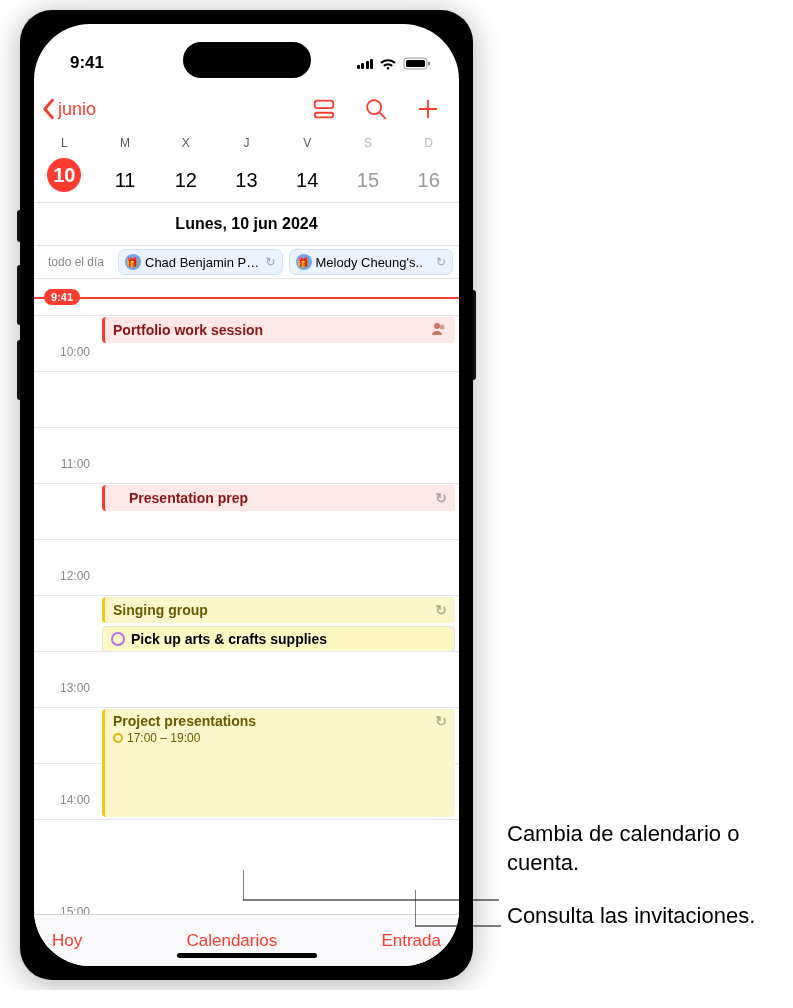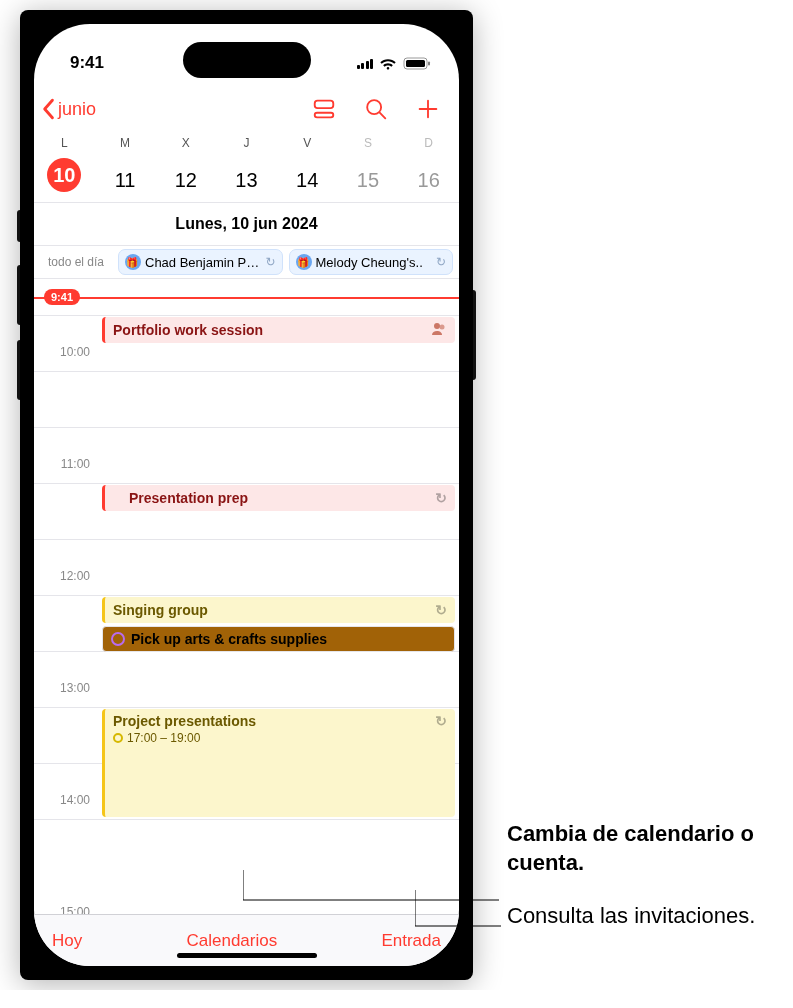"9:41" .phone { border-radius: 8px -> 32px }
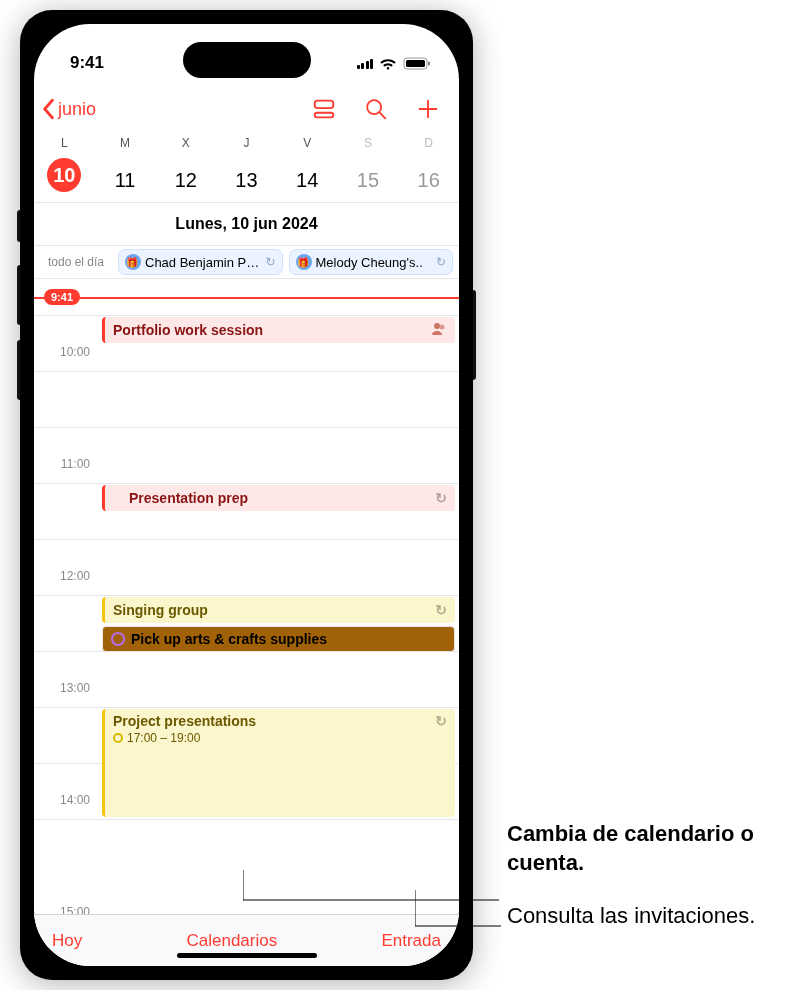"Pick up arts & crafts" .ev-task { background: #a16207 -> #fef9c3 }
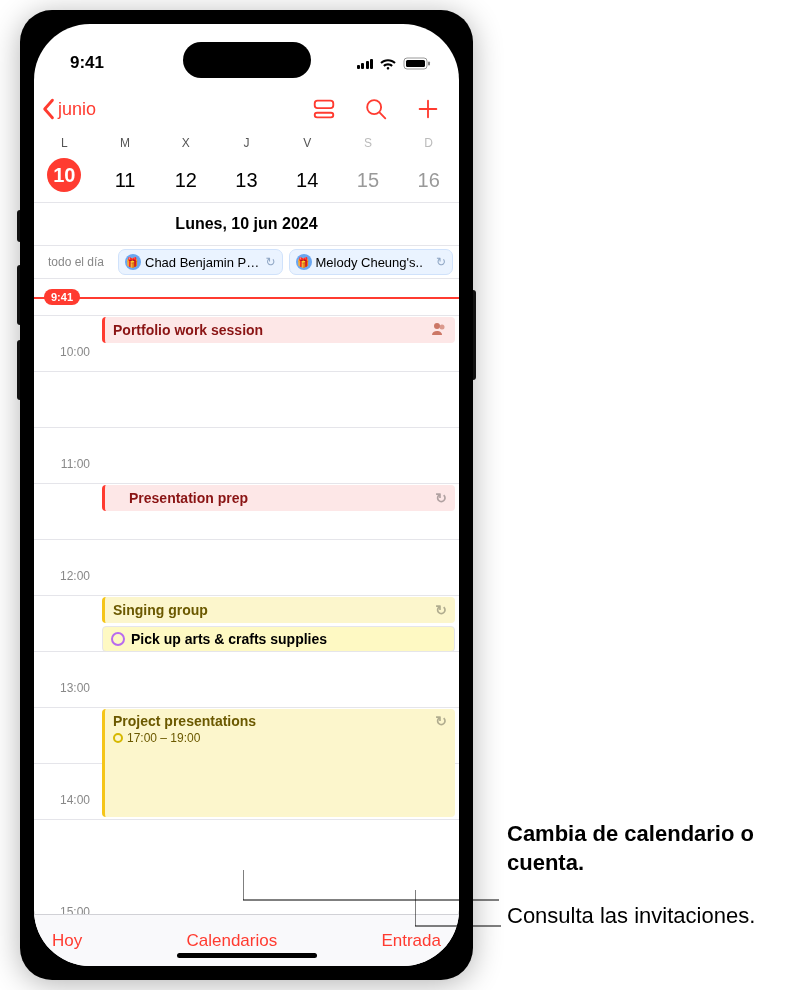"Cambia de calendario o cuenta." div.callout { font-weight: bold -> none }
